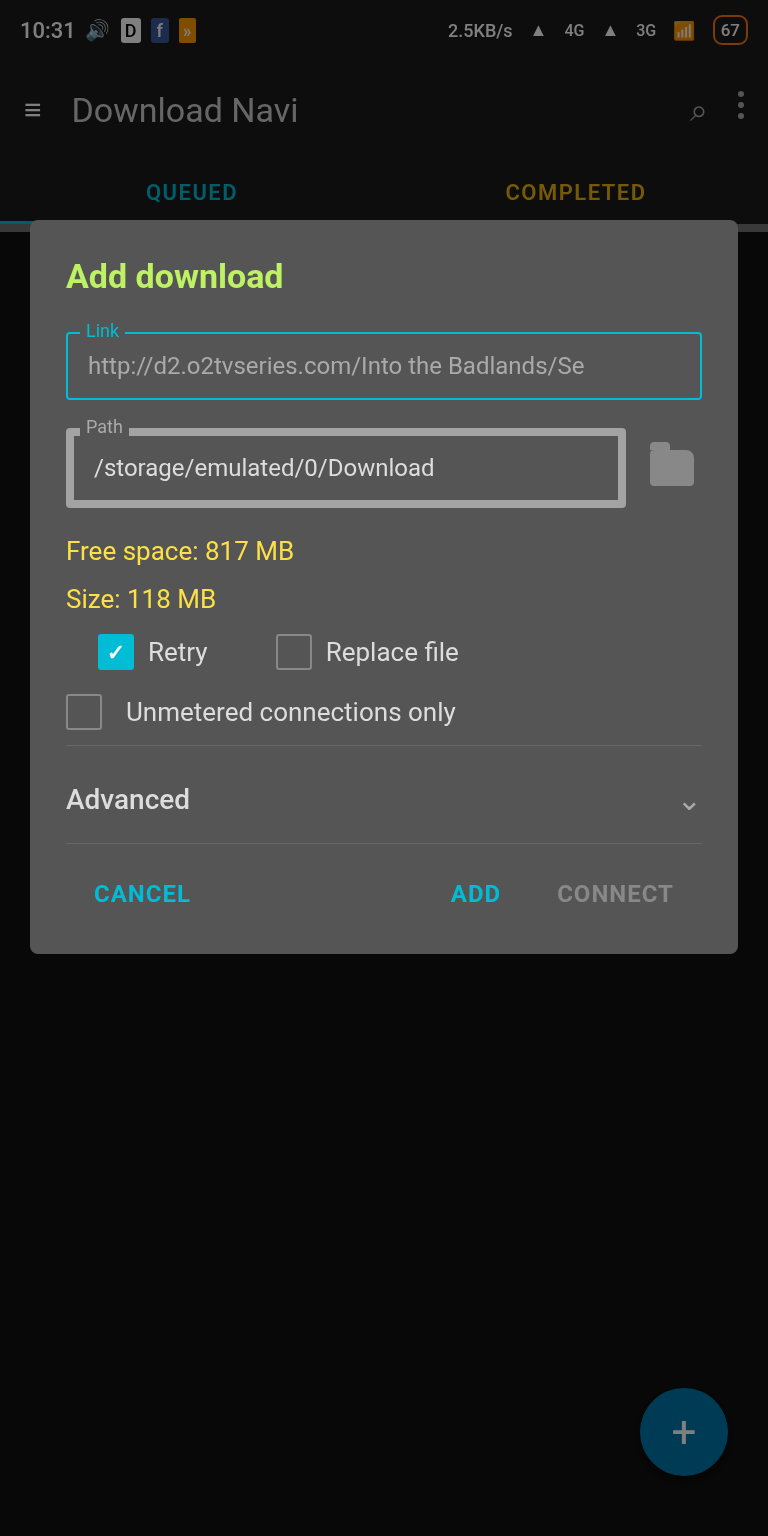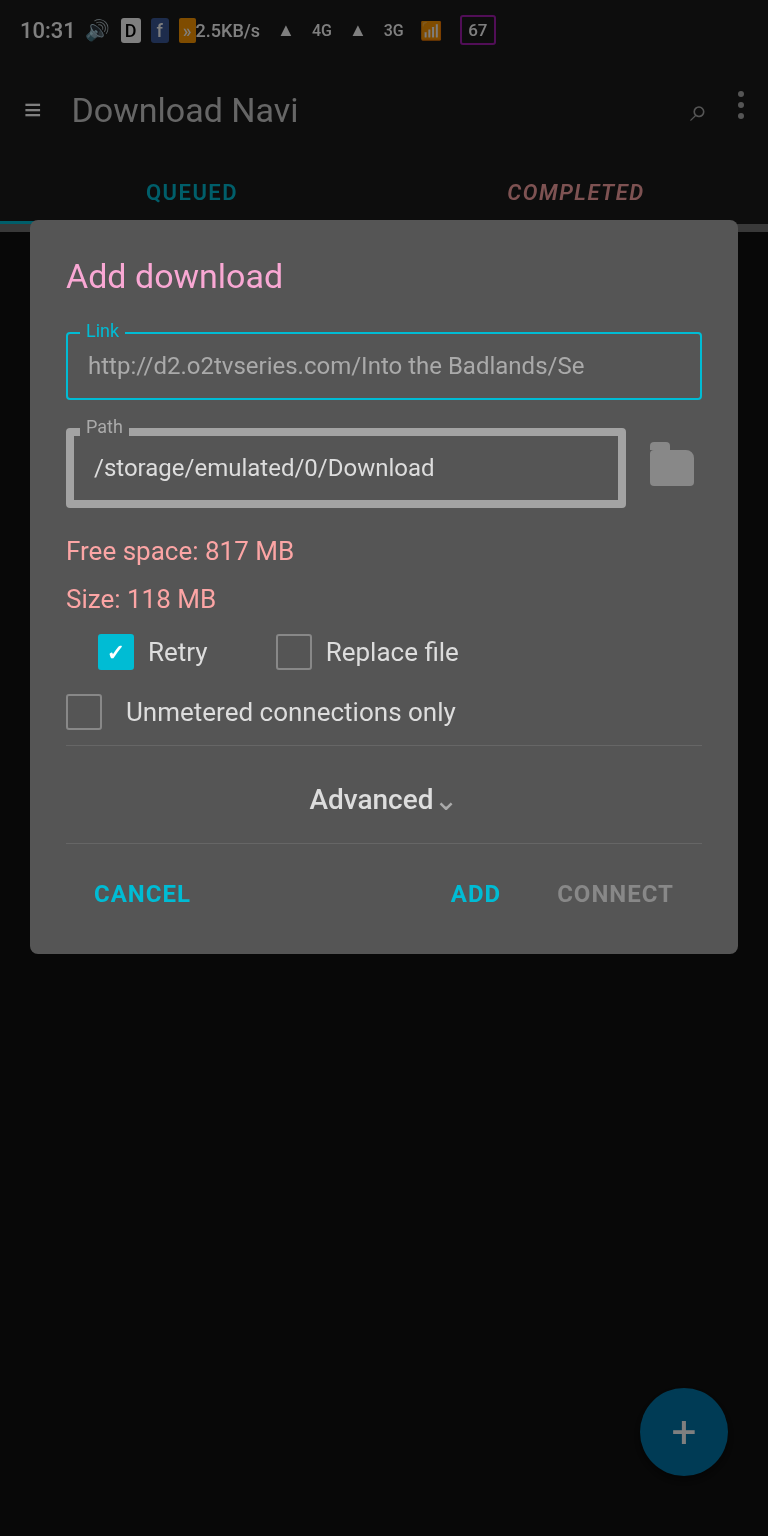"10:31" .status-bar { justify-content: none -> space-between }
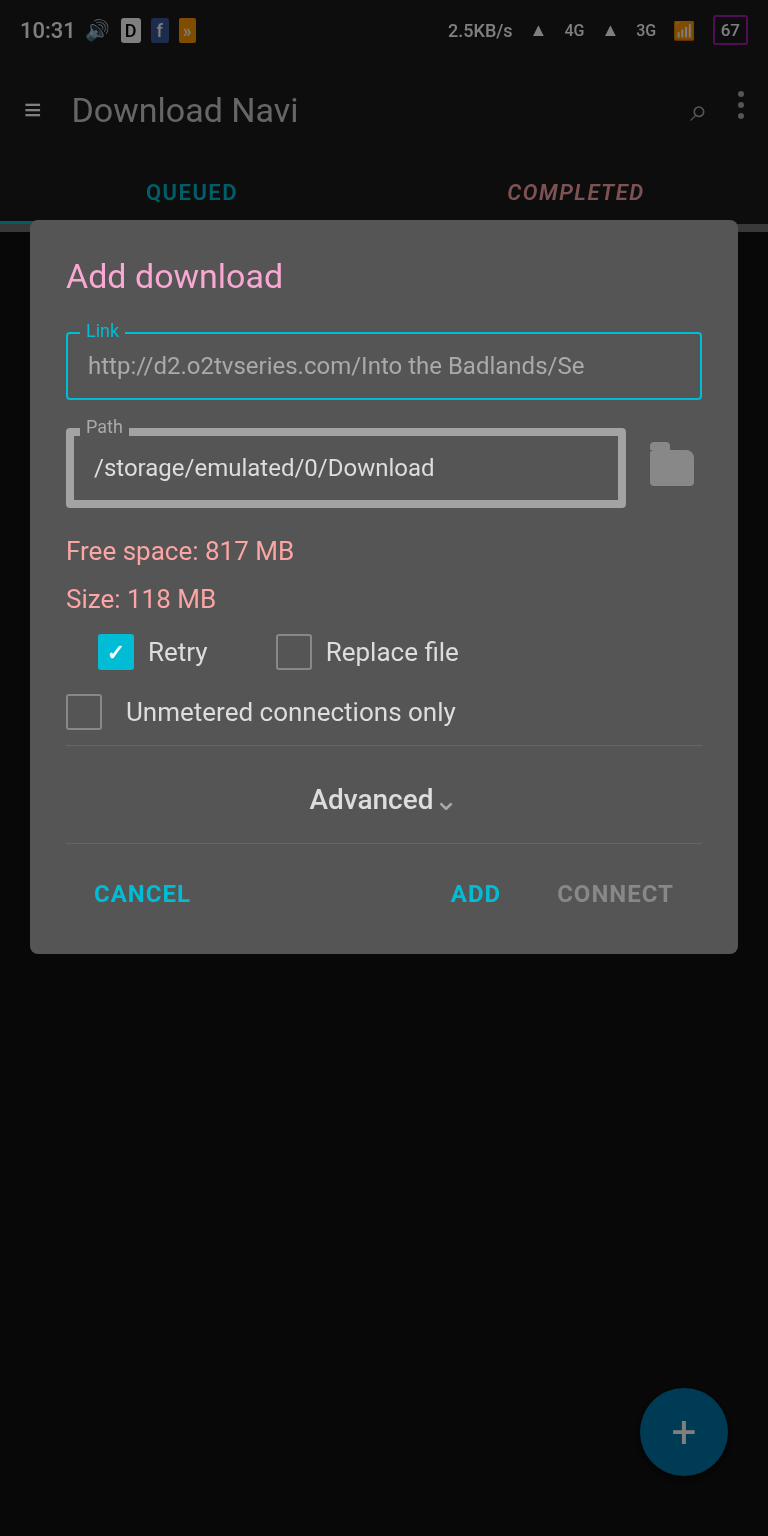"67" span { border: 2px solid #a21caf -> 2px solid #f97316; border-radius: 3px -> 9px }
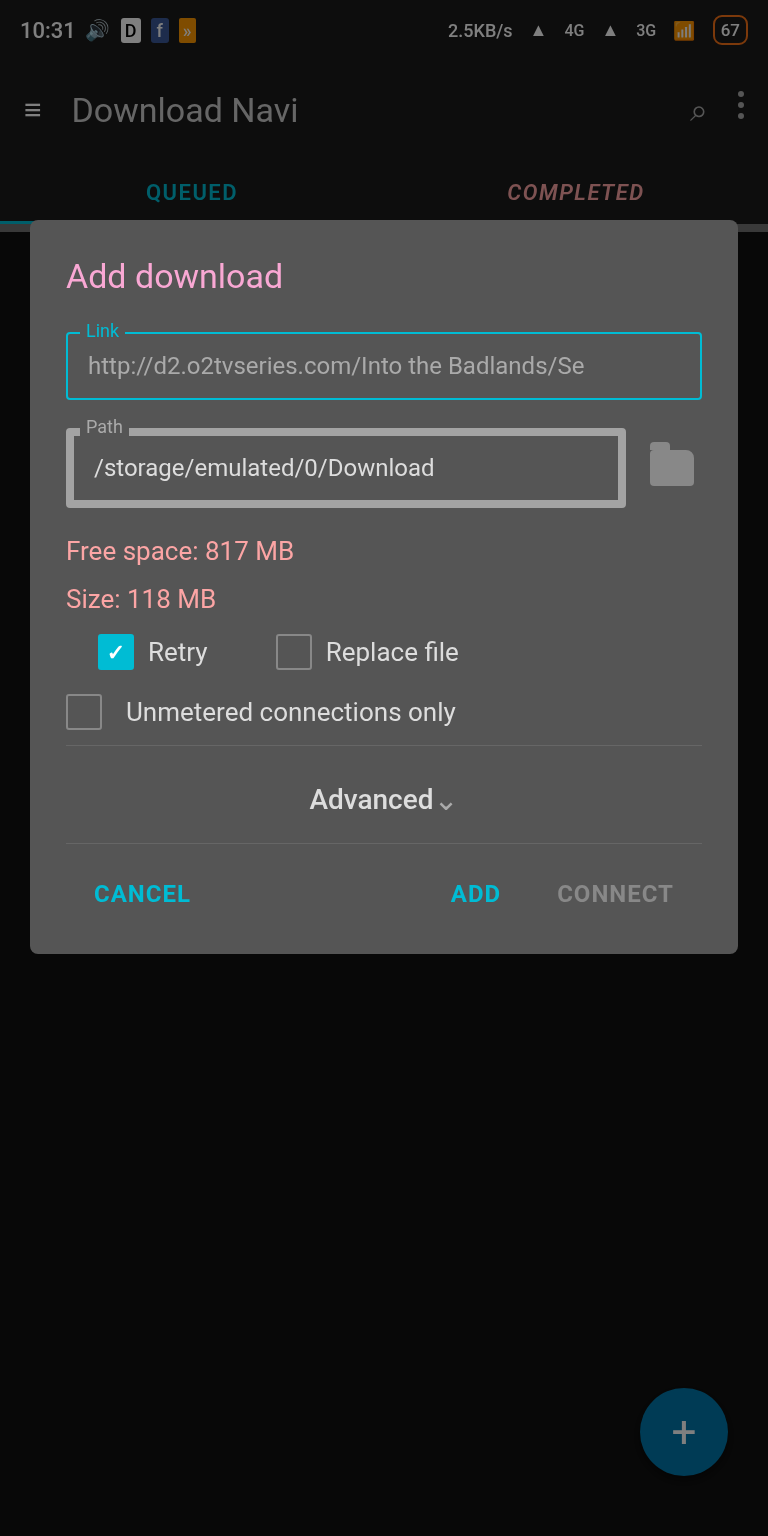"COMPLETED" .tab.inactive { color: #fca5a5 -> #eab308; font-style: italic -> none }
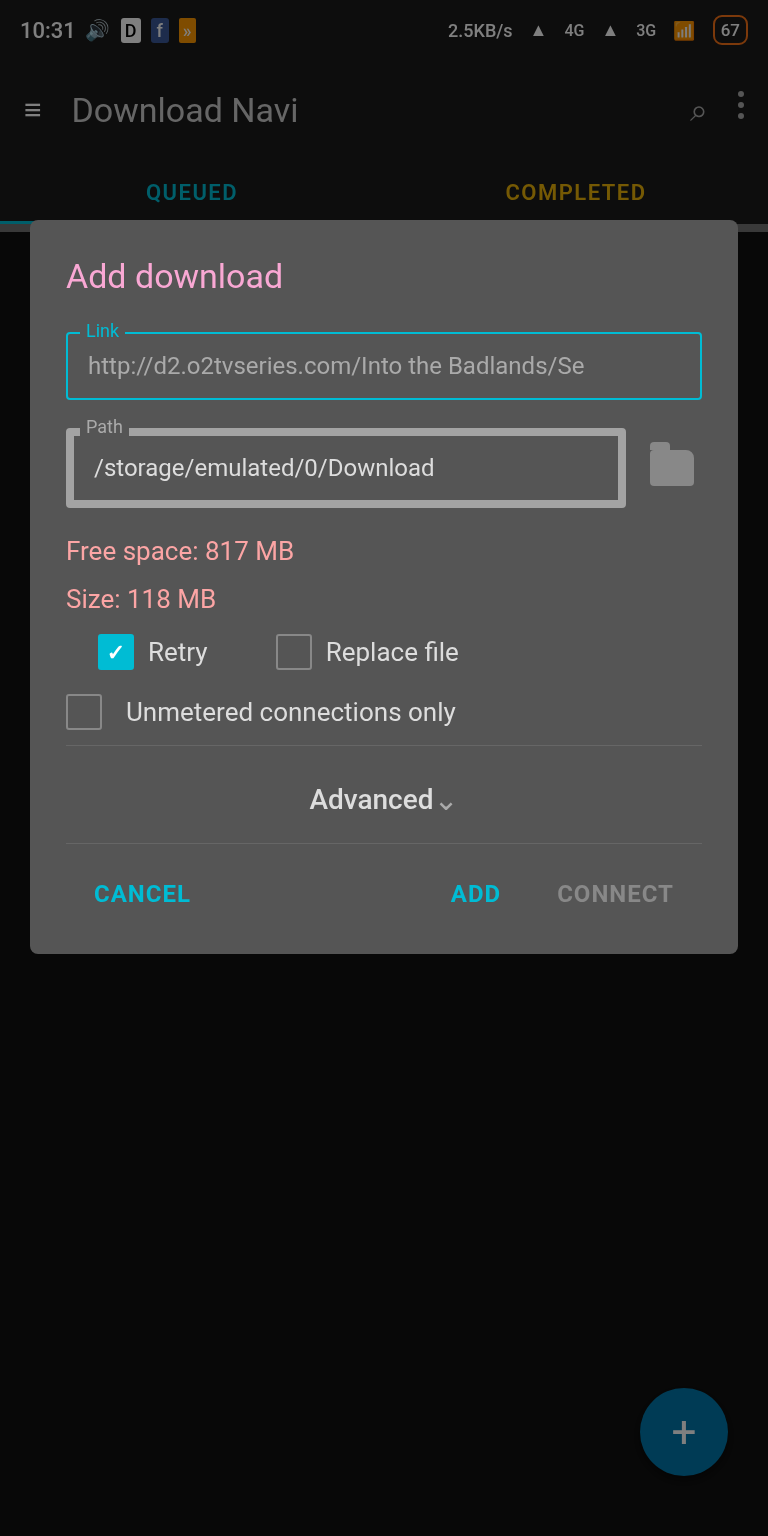"Add download" .dialog-title { color: #f9a8d4 -> #bef264; font-weight: 400 -> 700 }
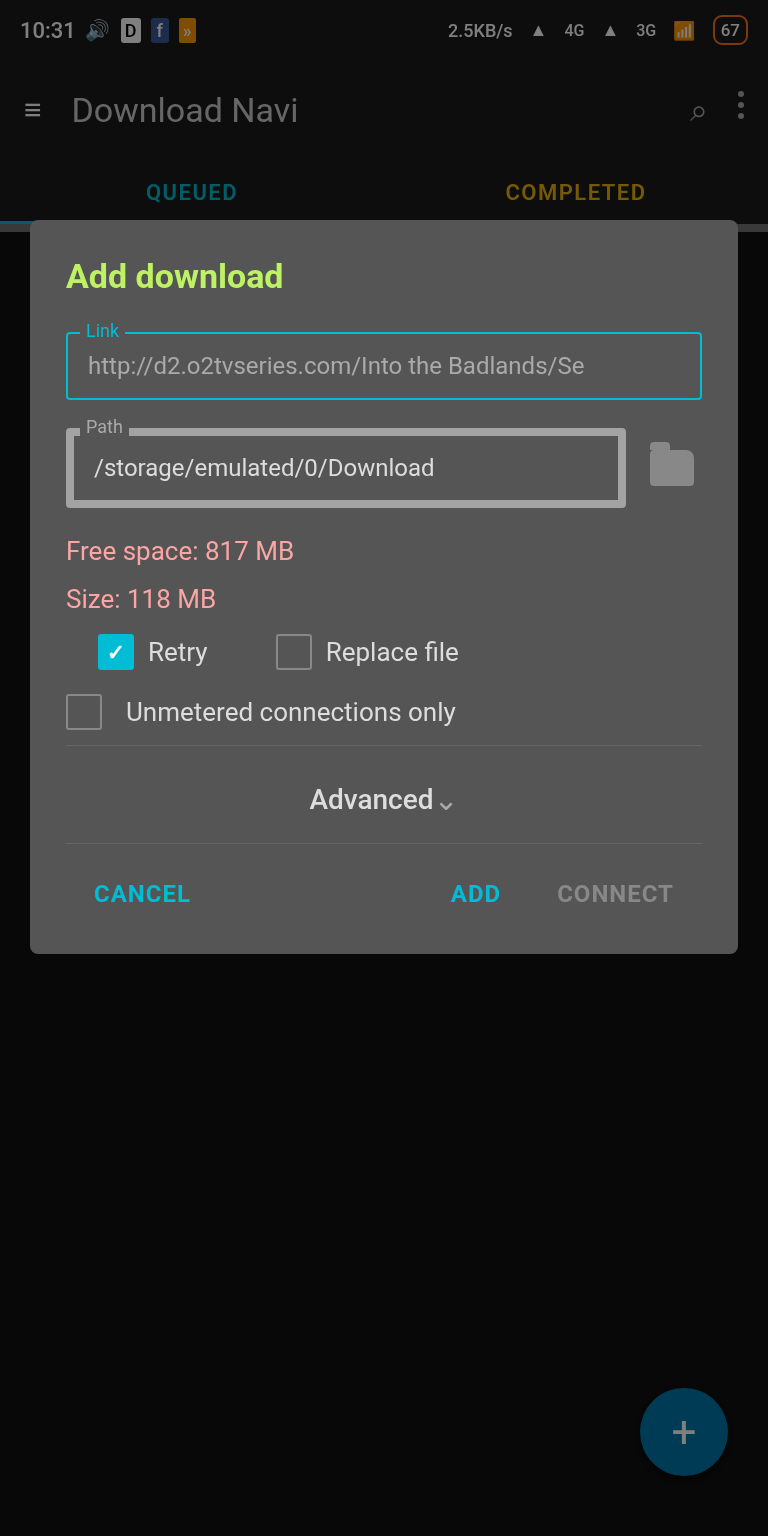"Free space: 817 MB" .info-text { color: #fca5a5 -> #fde047 }
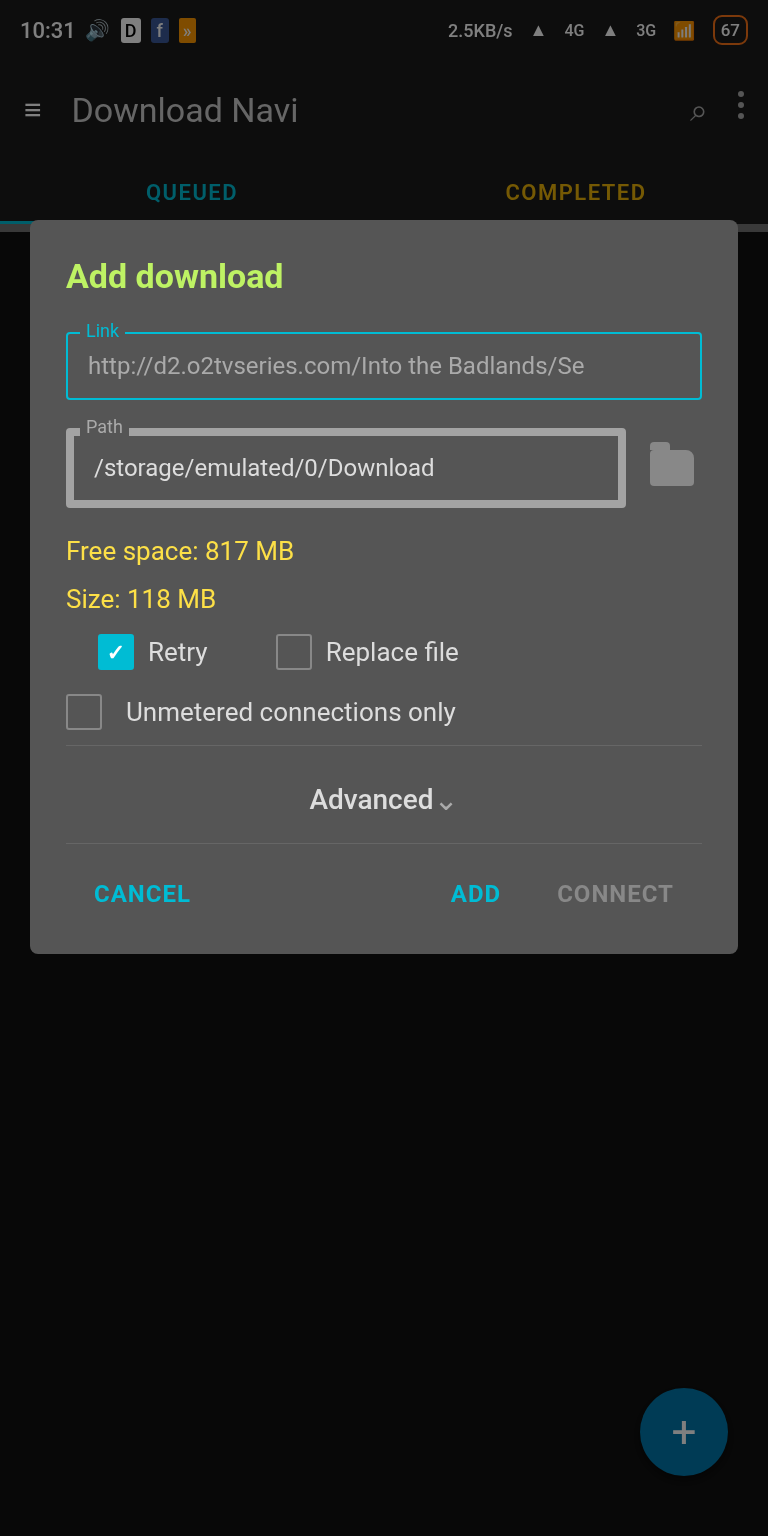"Advanced" .advanced-row { justify-content: center -> space-between }
